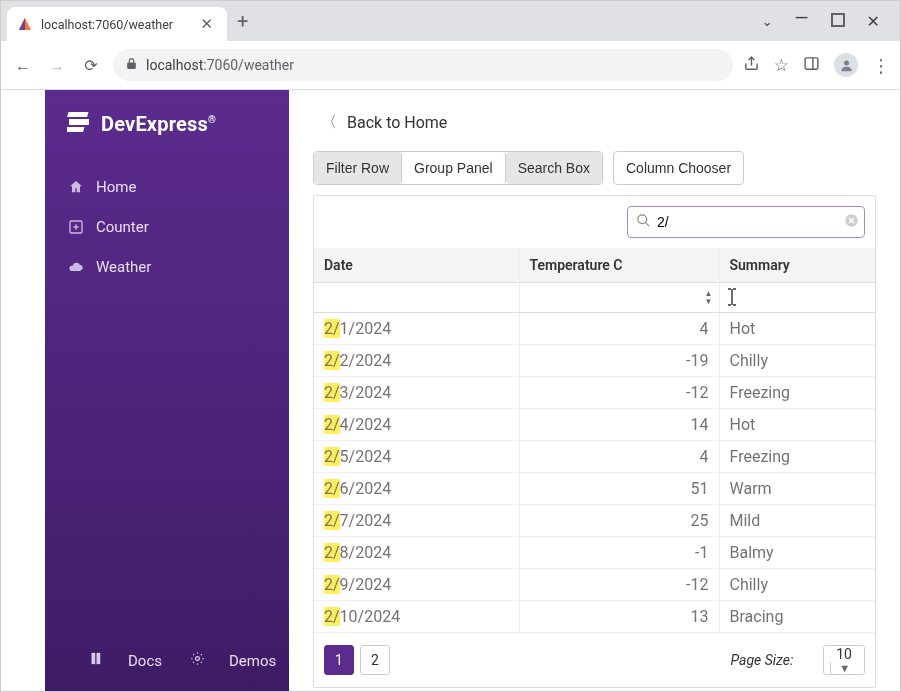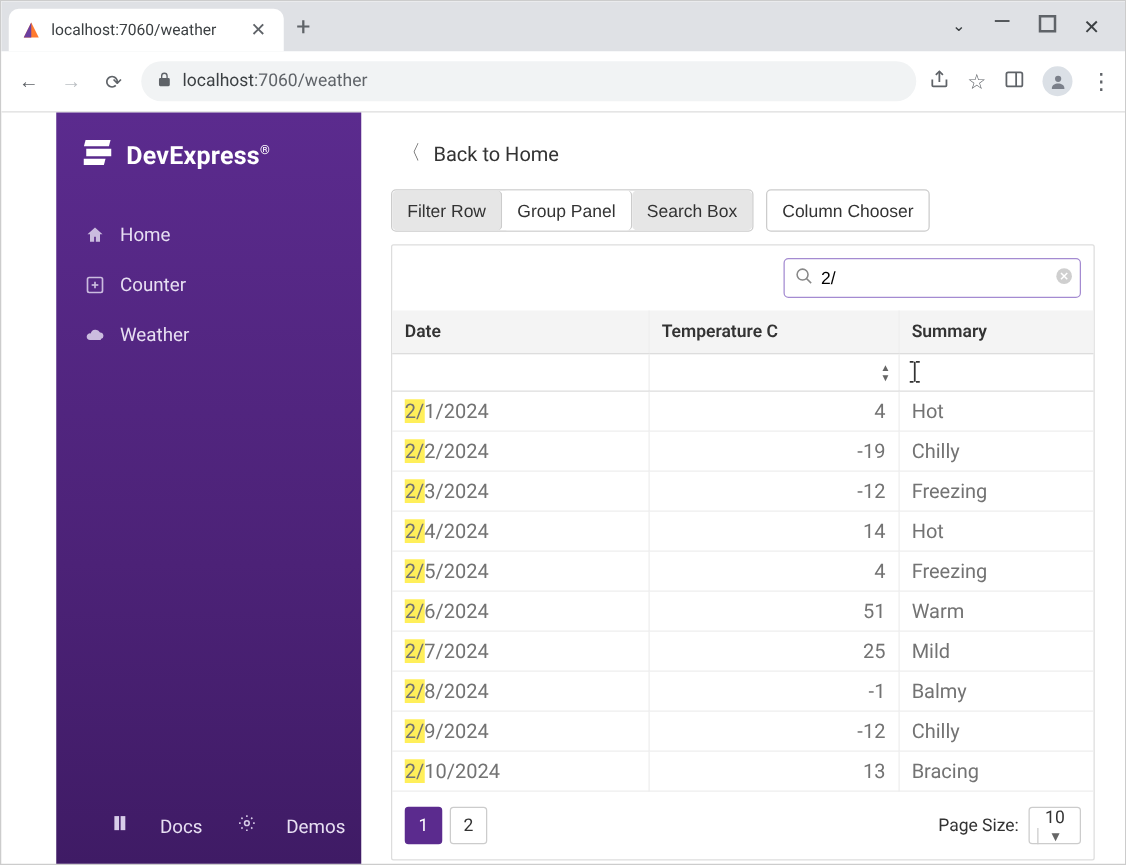"Page Size:" .page-size-label { font-style: none -> italic; margin-right: 0 -> 22px }
